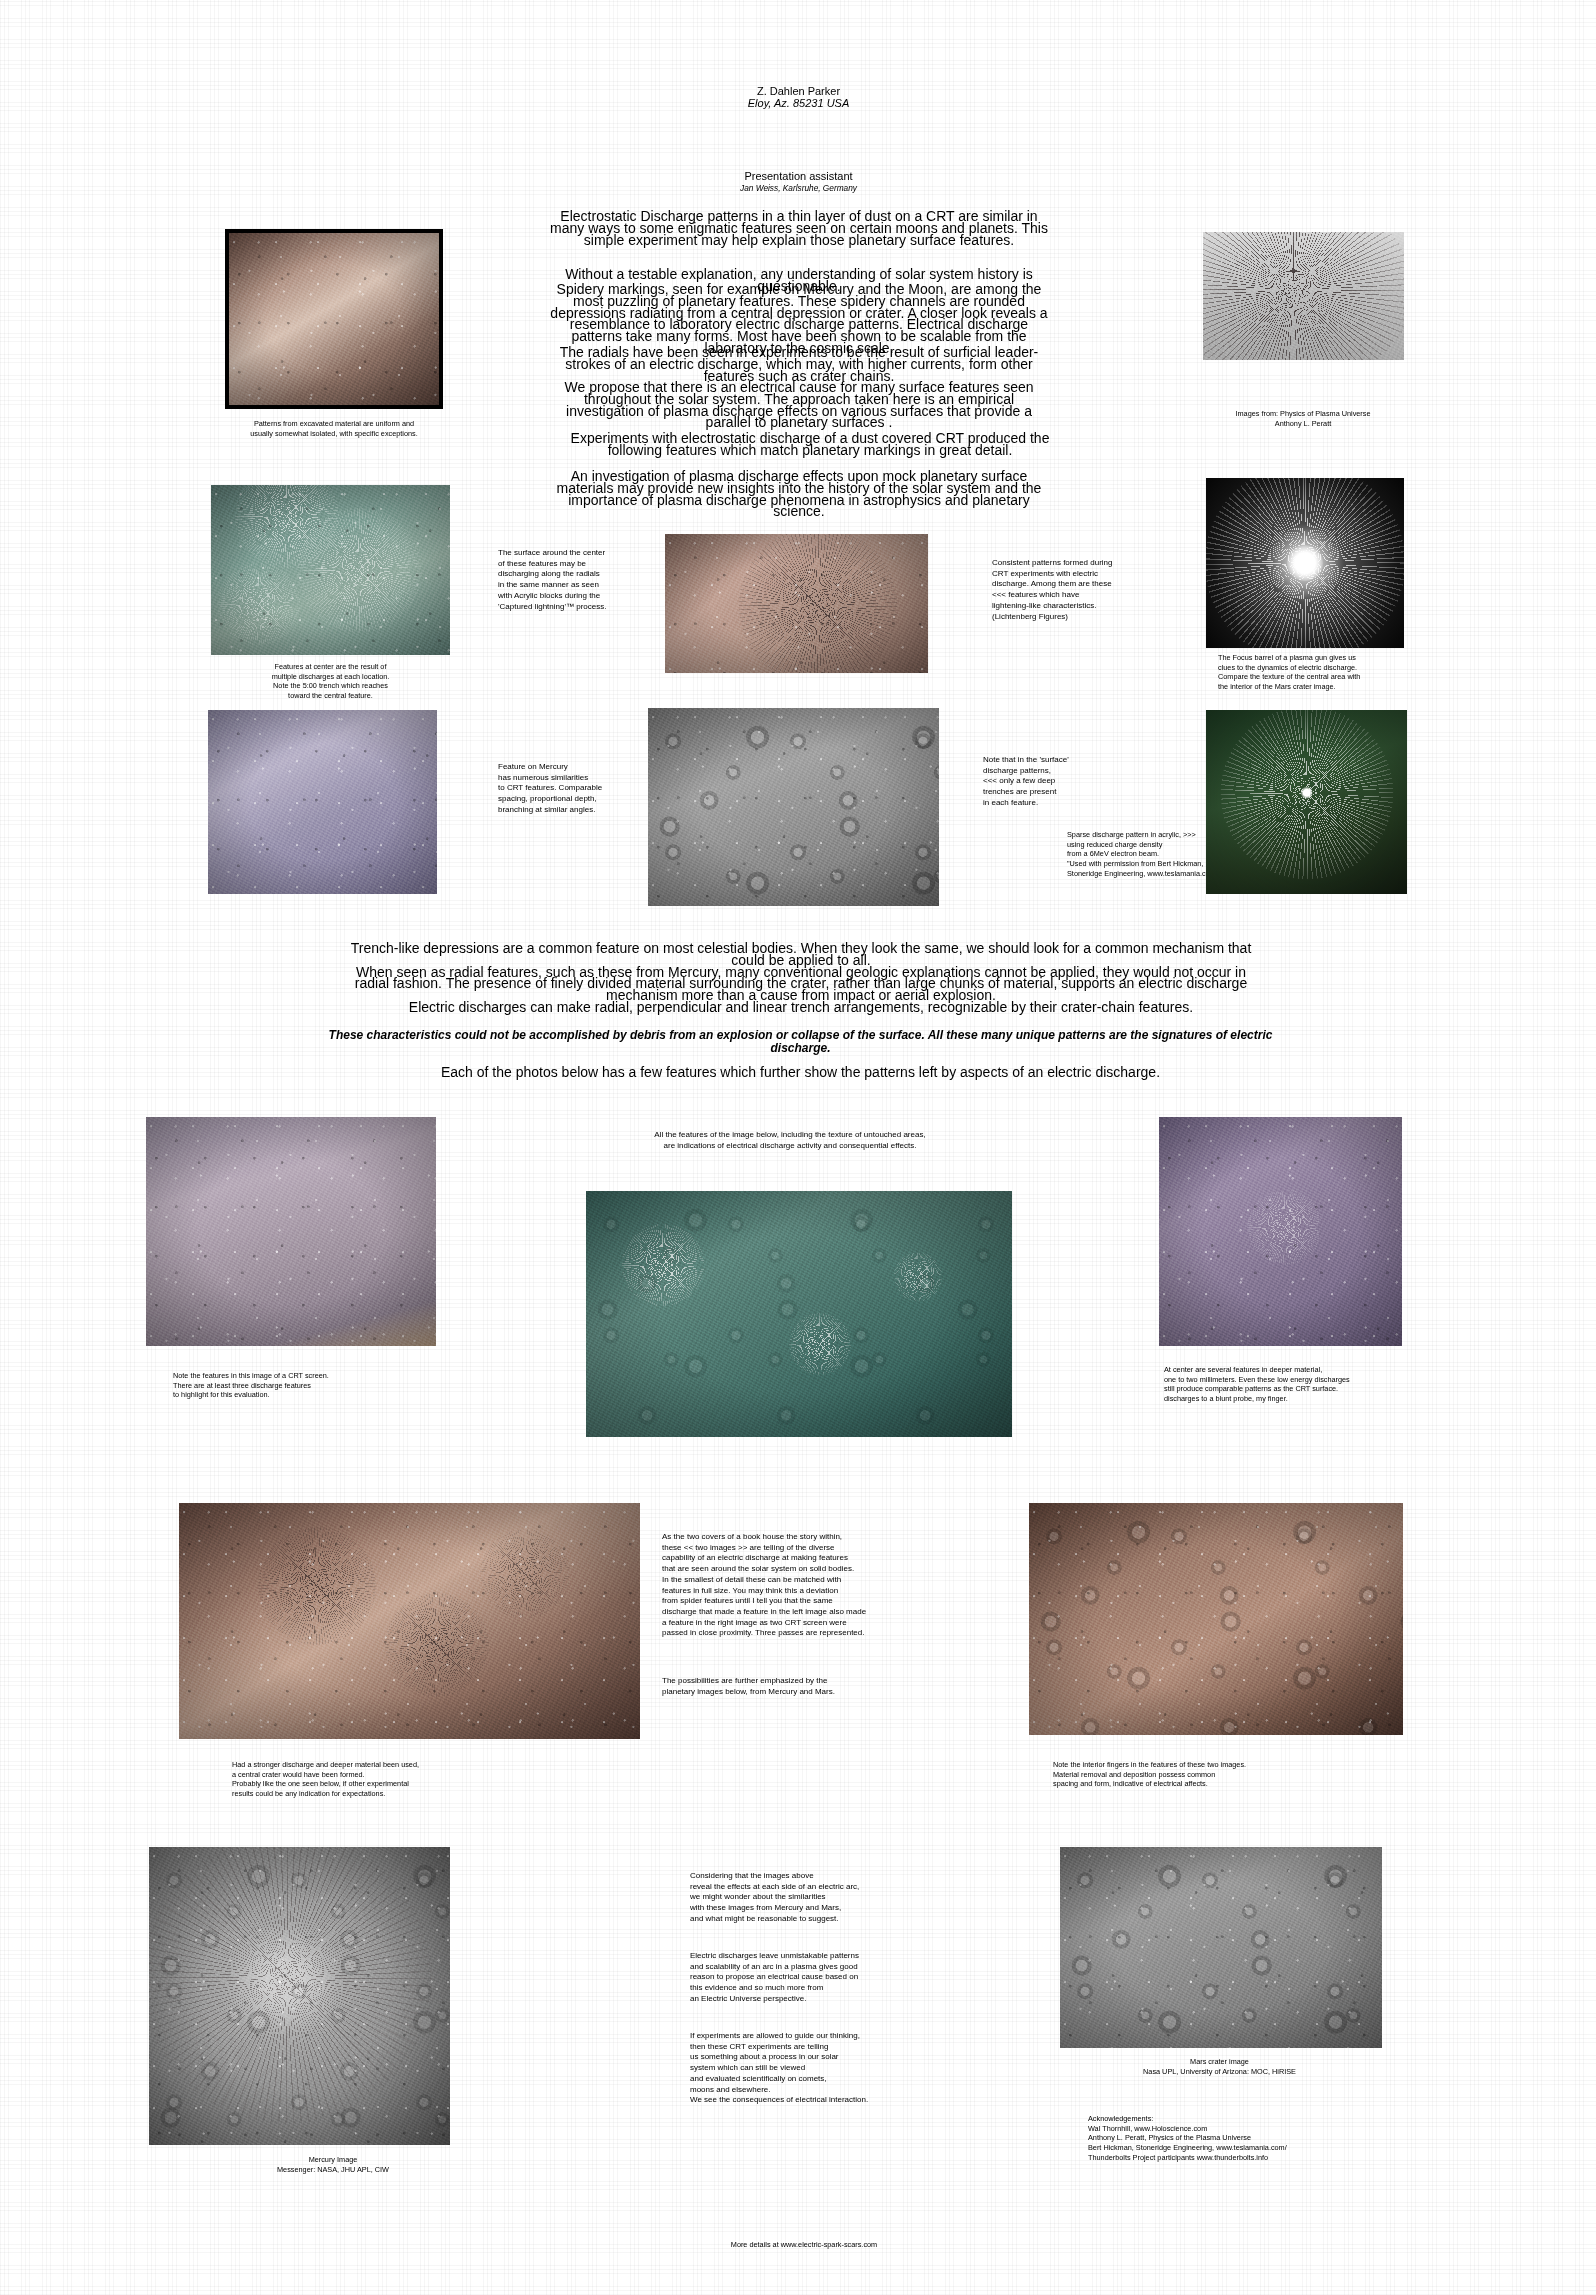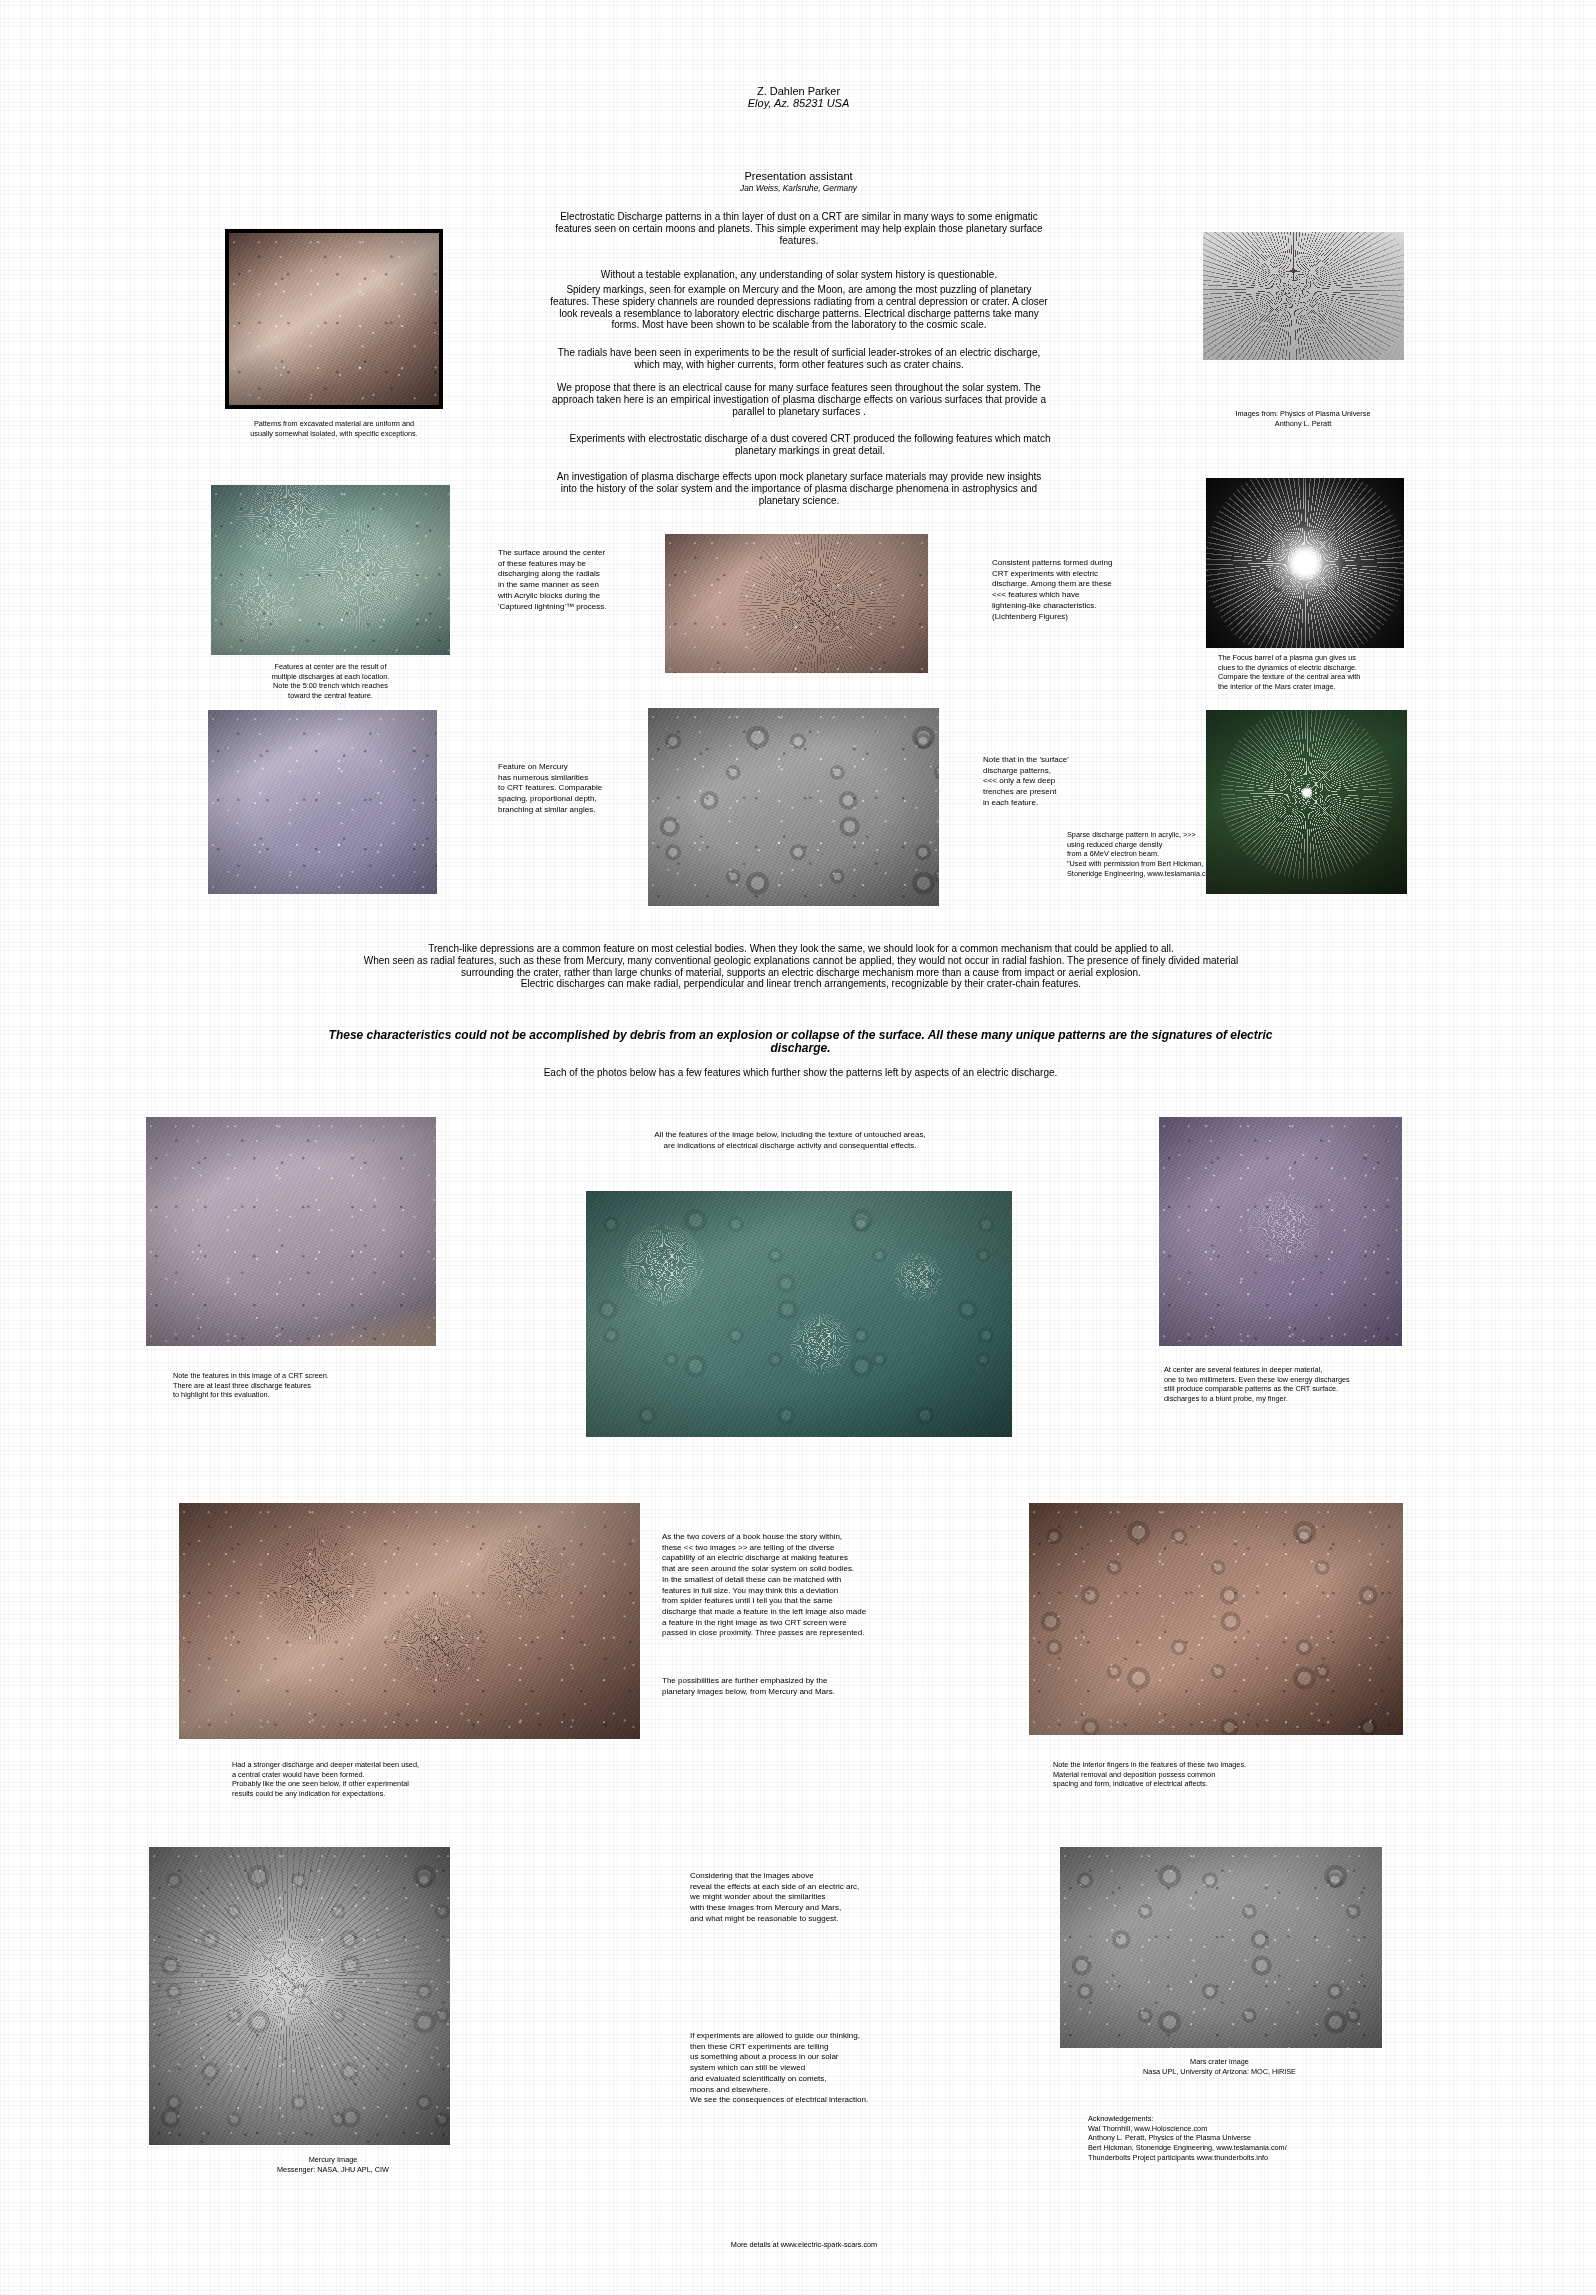"Electrostatic Discharge patterns in a" .body-par { font-size: 10px -> 14px }
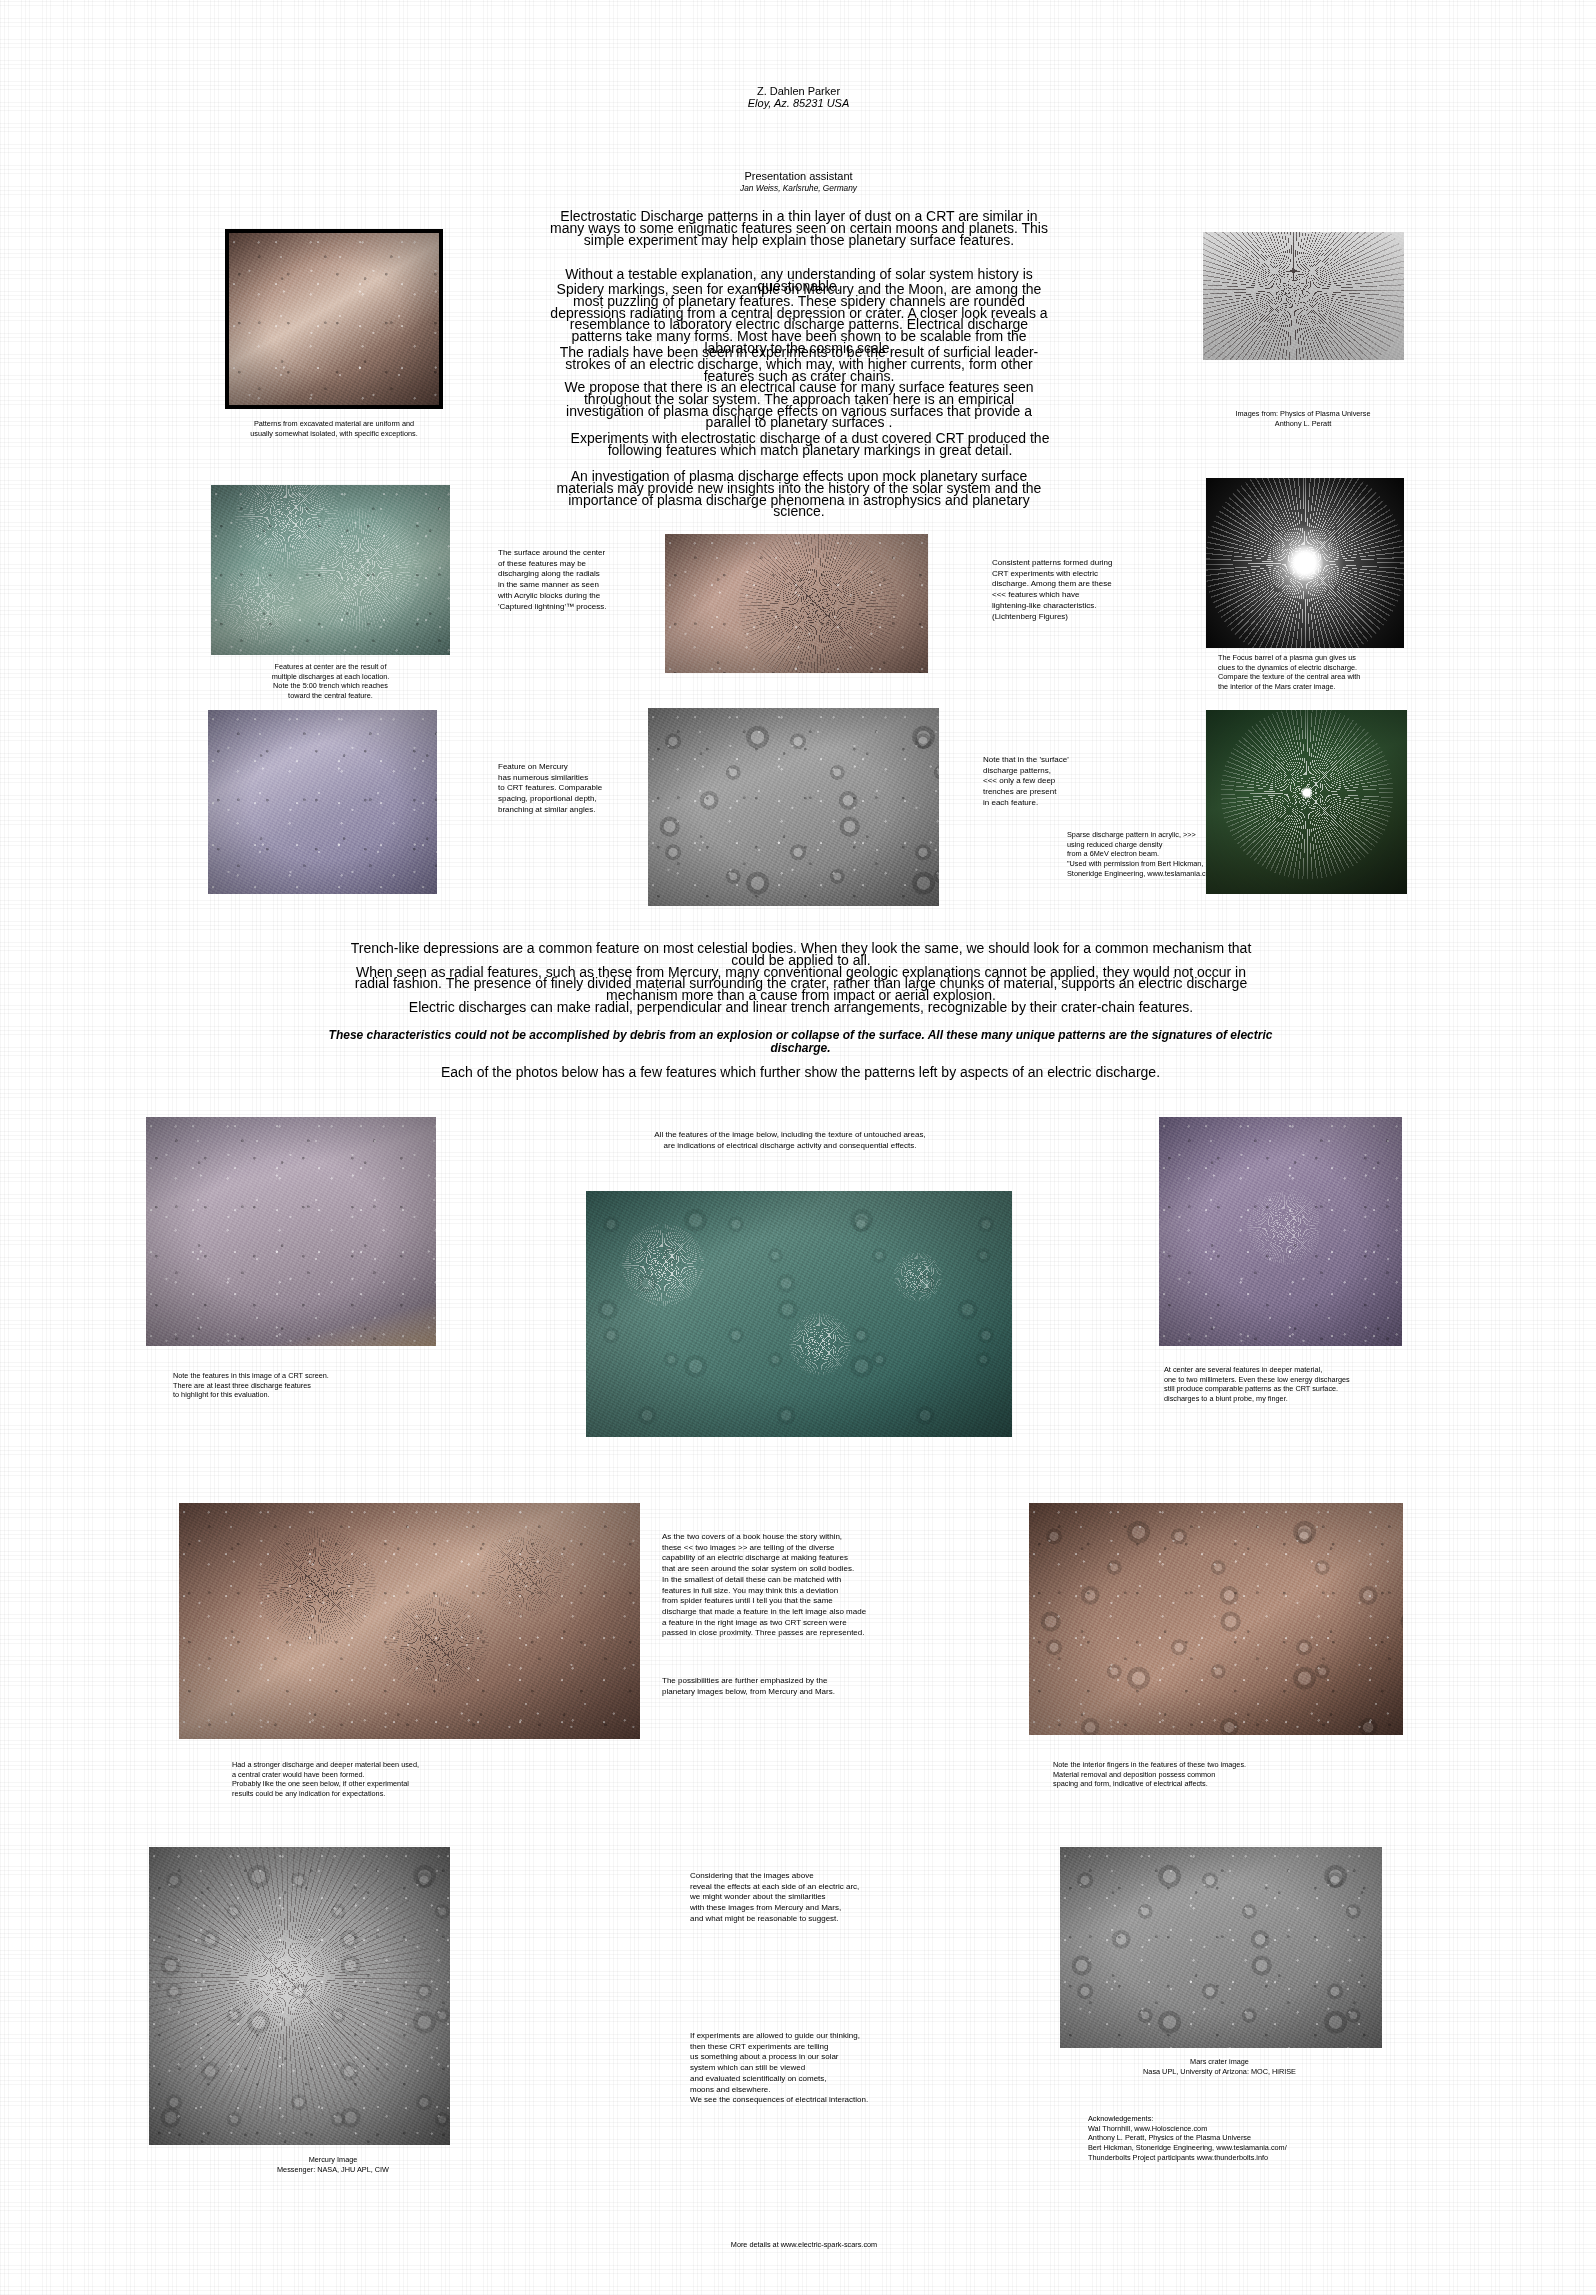"Electric discharges leave unmistakable" div.abs { html: none -> <div>Electric discharges leave unmistakable patterns and scalability of an arc in a plasma gives good reason to propose an electrical cause based on this evidence and so much more from an Electric Universe perspective.</div> }
